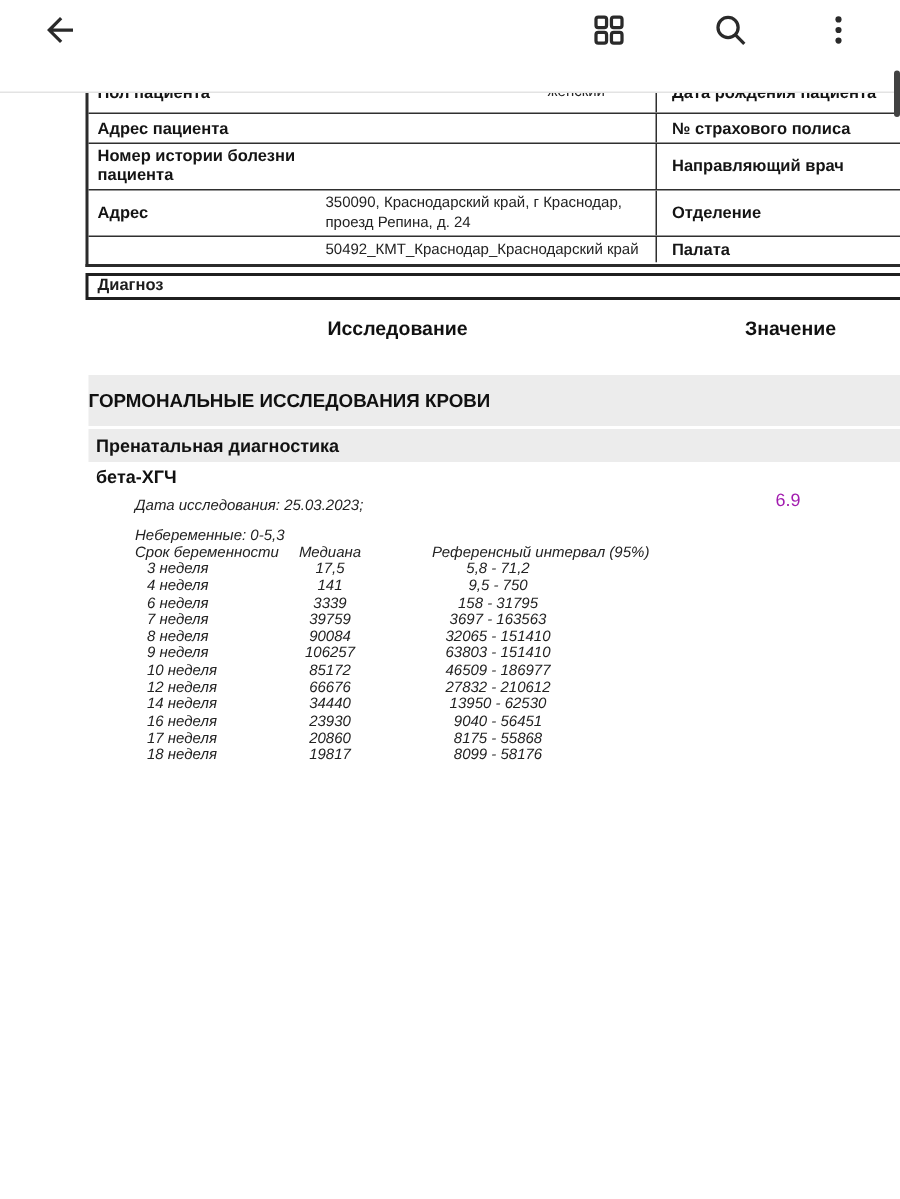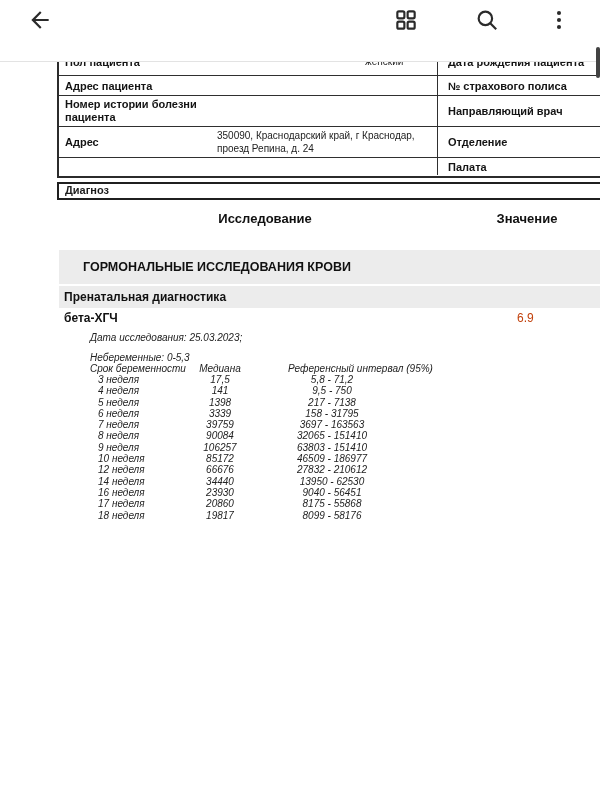"50492_КМТ_Краснодар_Краснодарский край" span.val { html: none -> <span>50492_КМТ_Краснодар_Краснодарский край</span> }
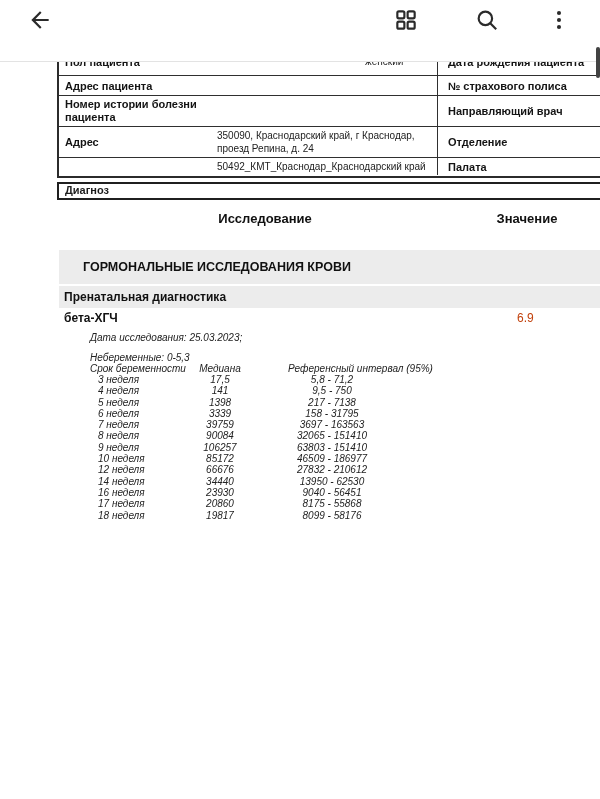"ГОРМОНАЛЬНЫЕ ИССЛЕДОВАНИЯ КРОВИ" .sec1 span { padding-left: 24px -> 0 }
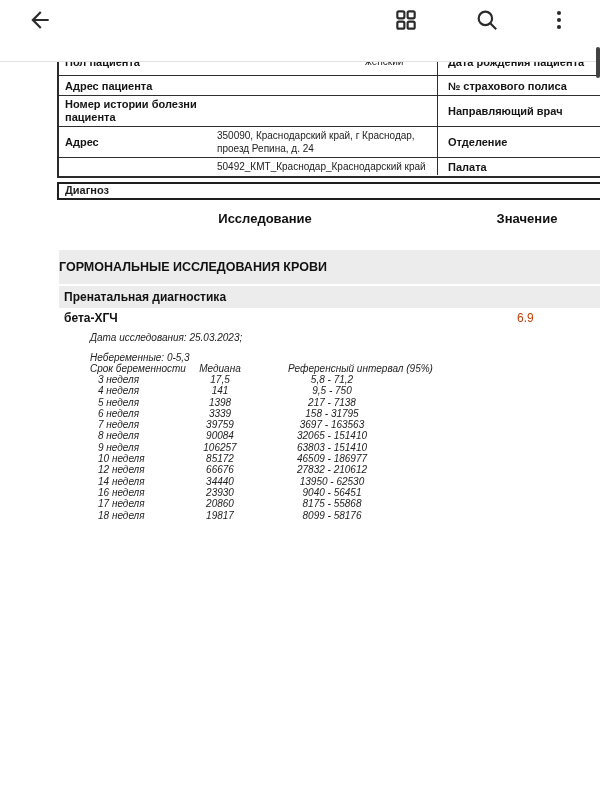"6.9" .test-value { color: #c2410c -> #a21caf; top: 311px -> 326px }
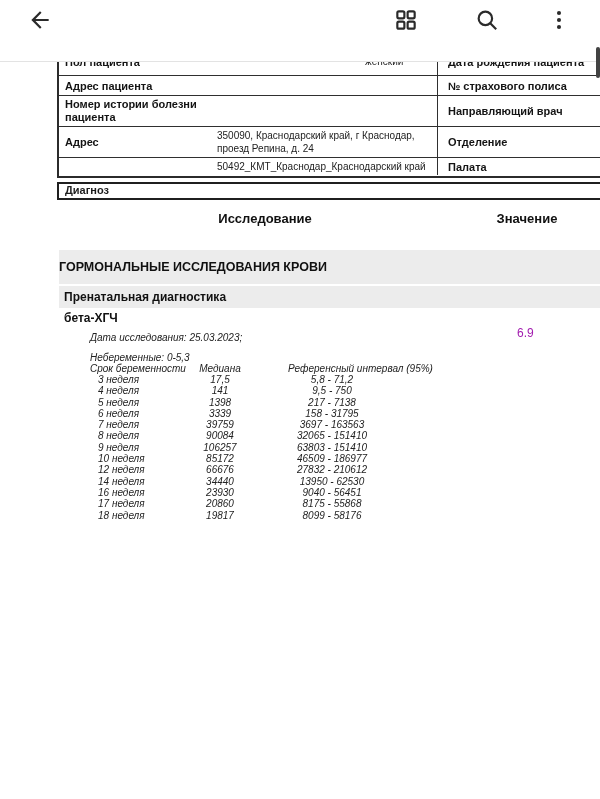"5 неделя" div.hcg-row { html: <div> <span>5 неделя</span> <span>1398</span> <span>217 - 7138</span> </div> -> none }
